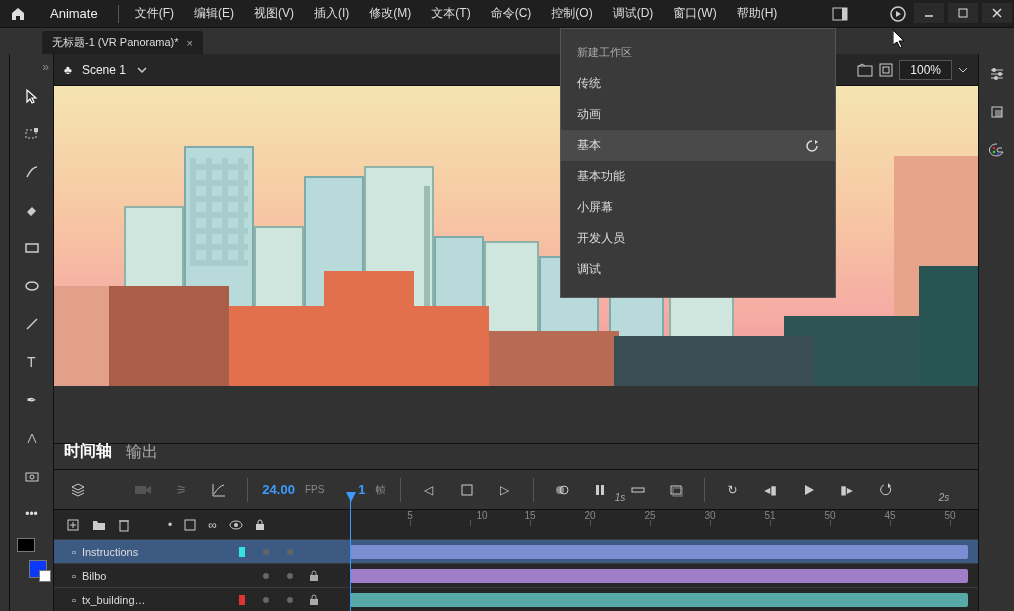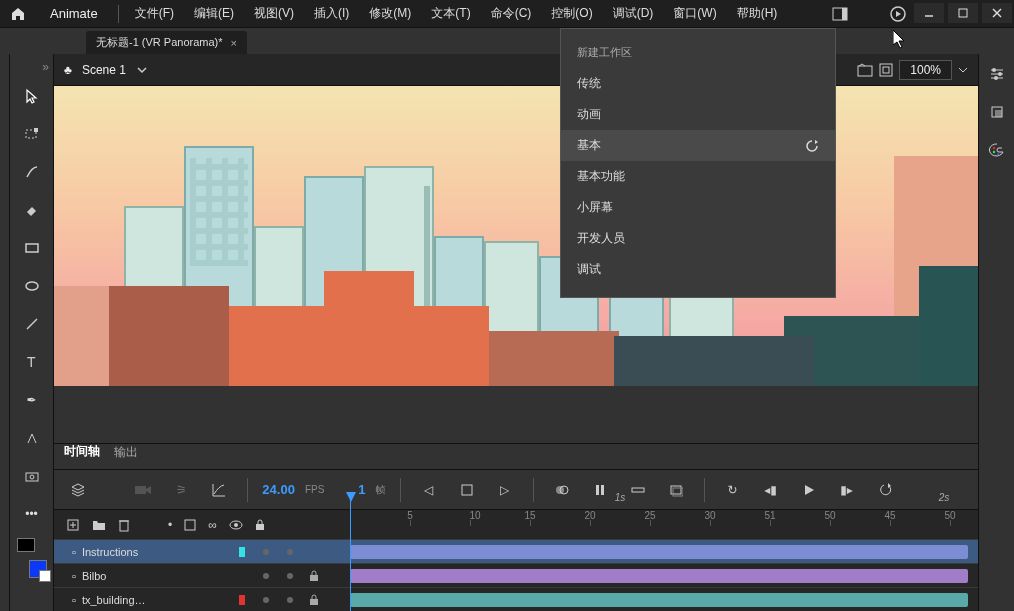"无标题-1 (VR Panorama)*" .tabs { padding-left: 86px -> 42px }
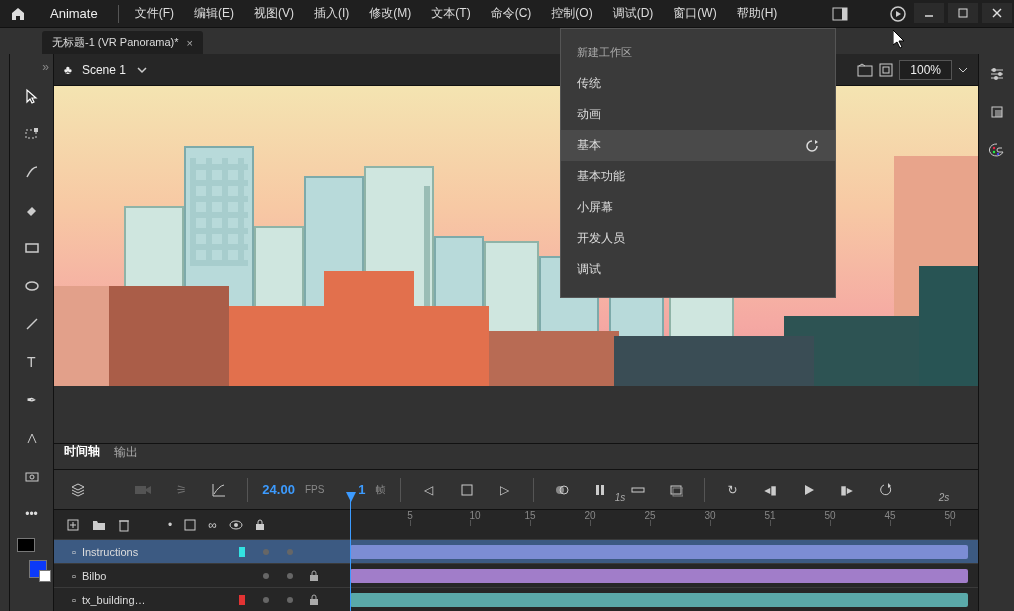"时间轴" .btab { font-size: 12px -> 16px }
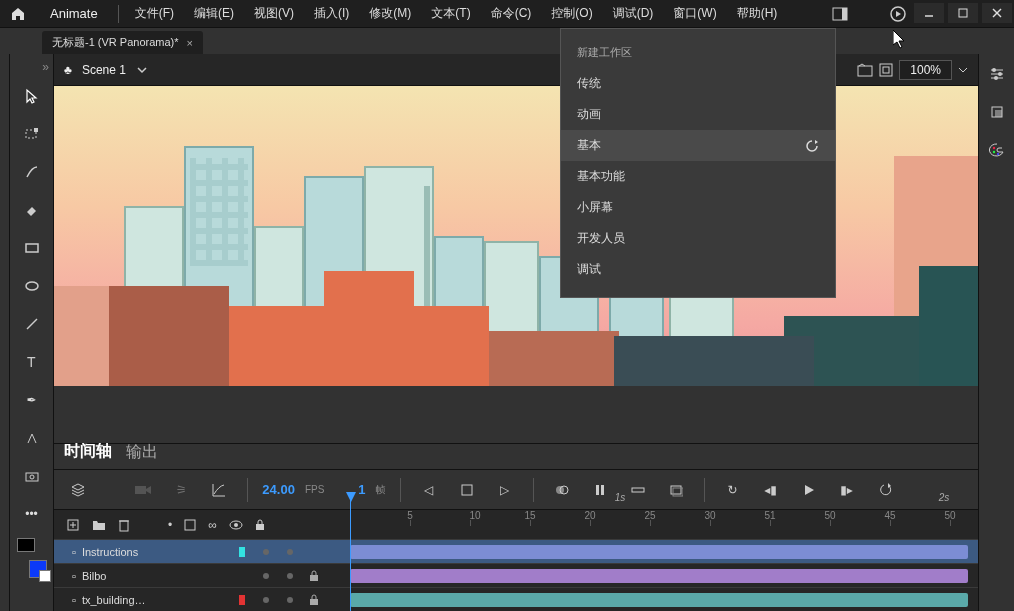"10" div.ruler-num { left: 131px -> 138px }
